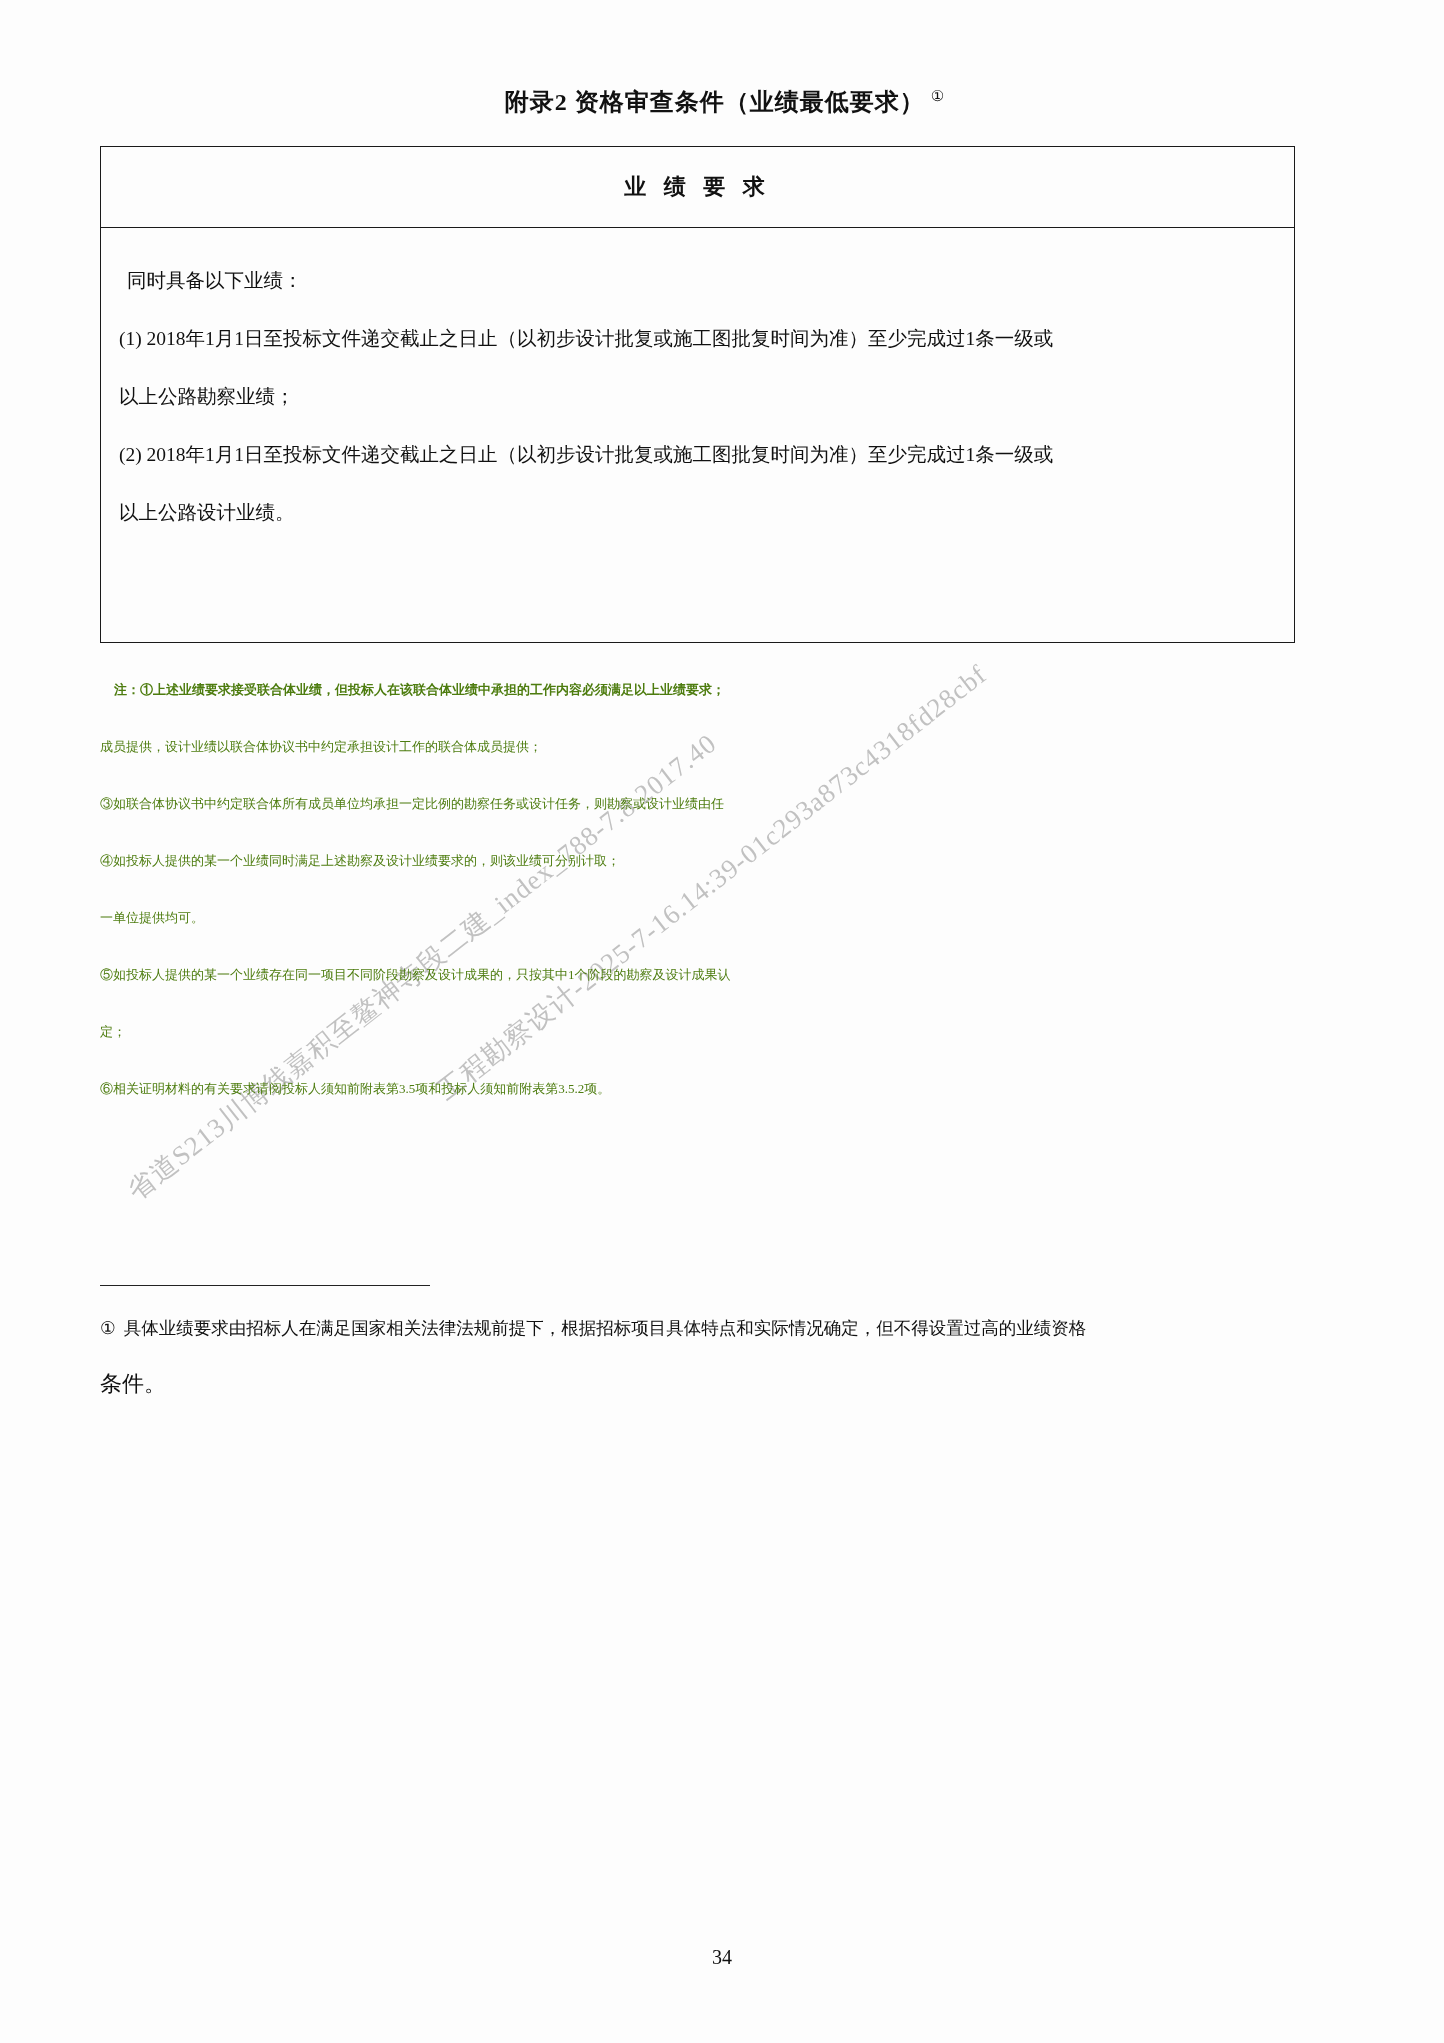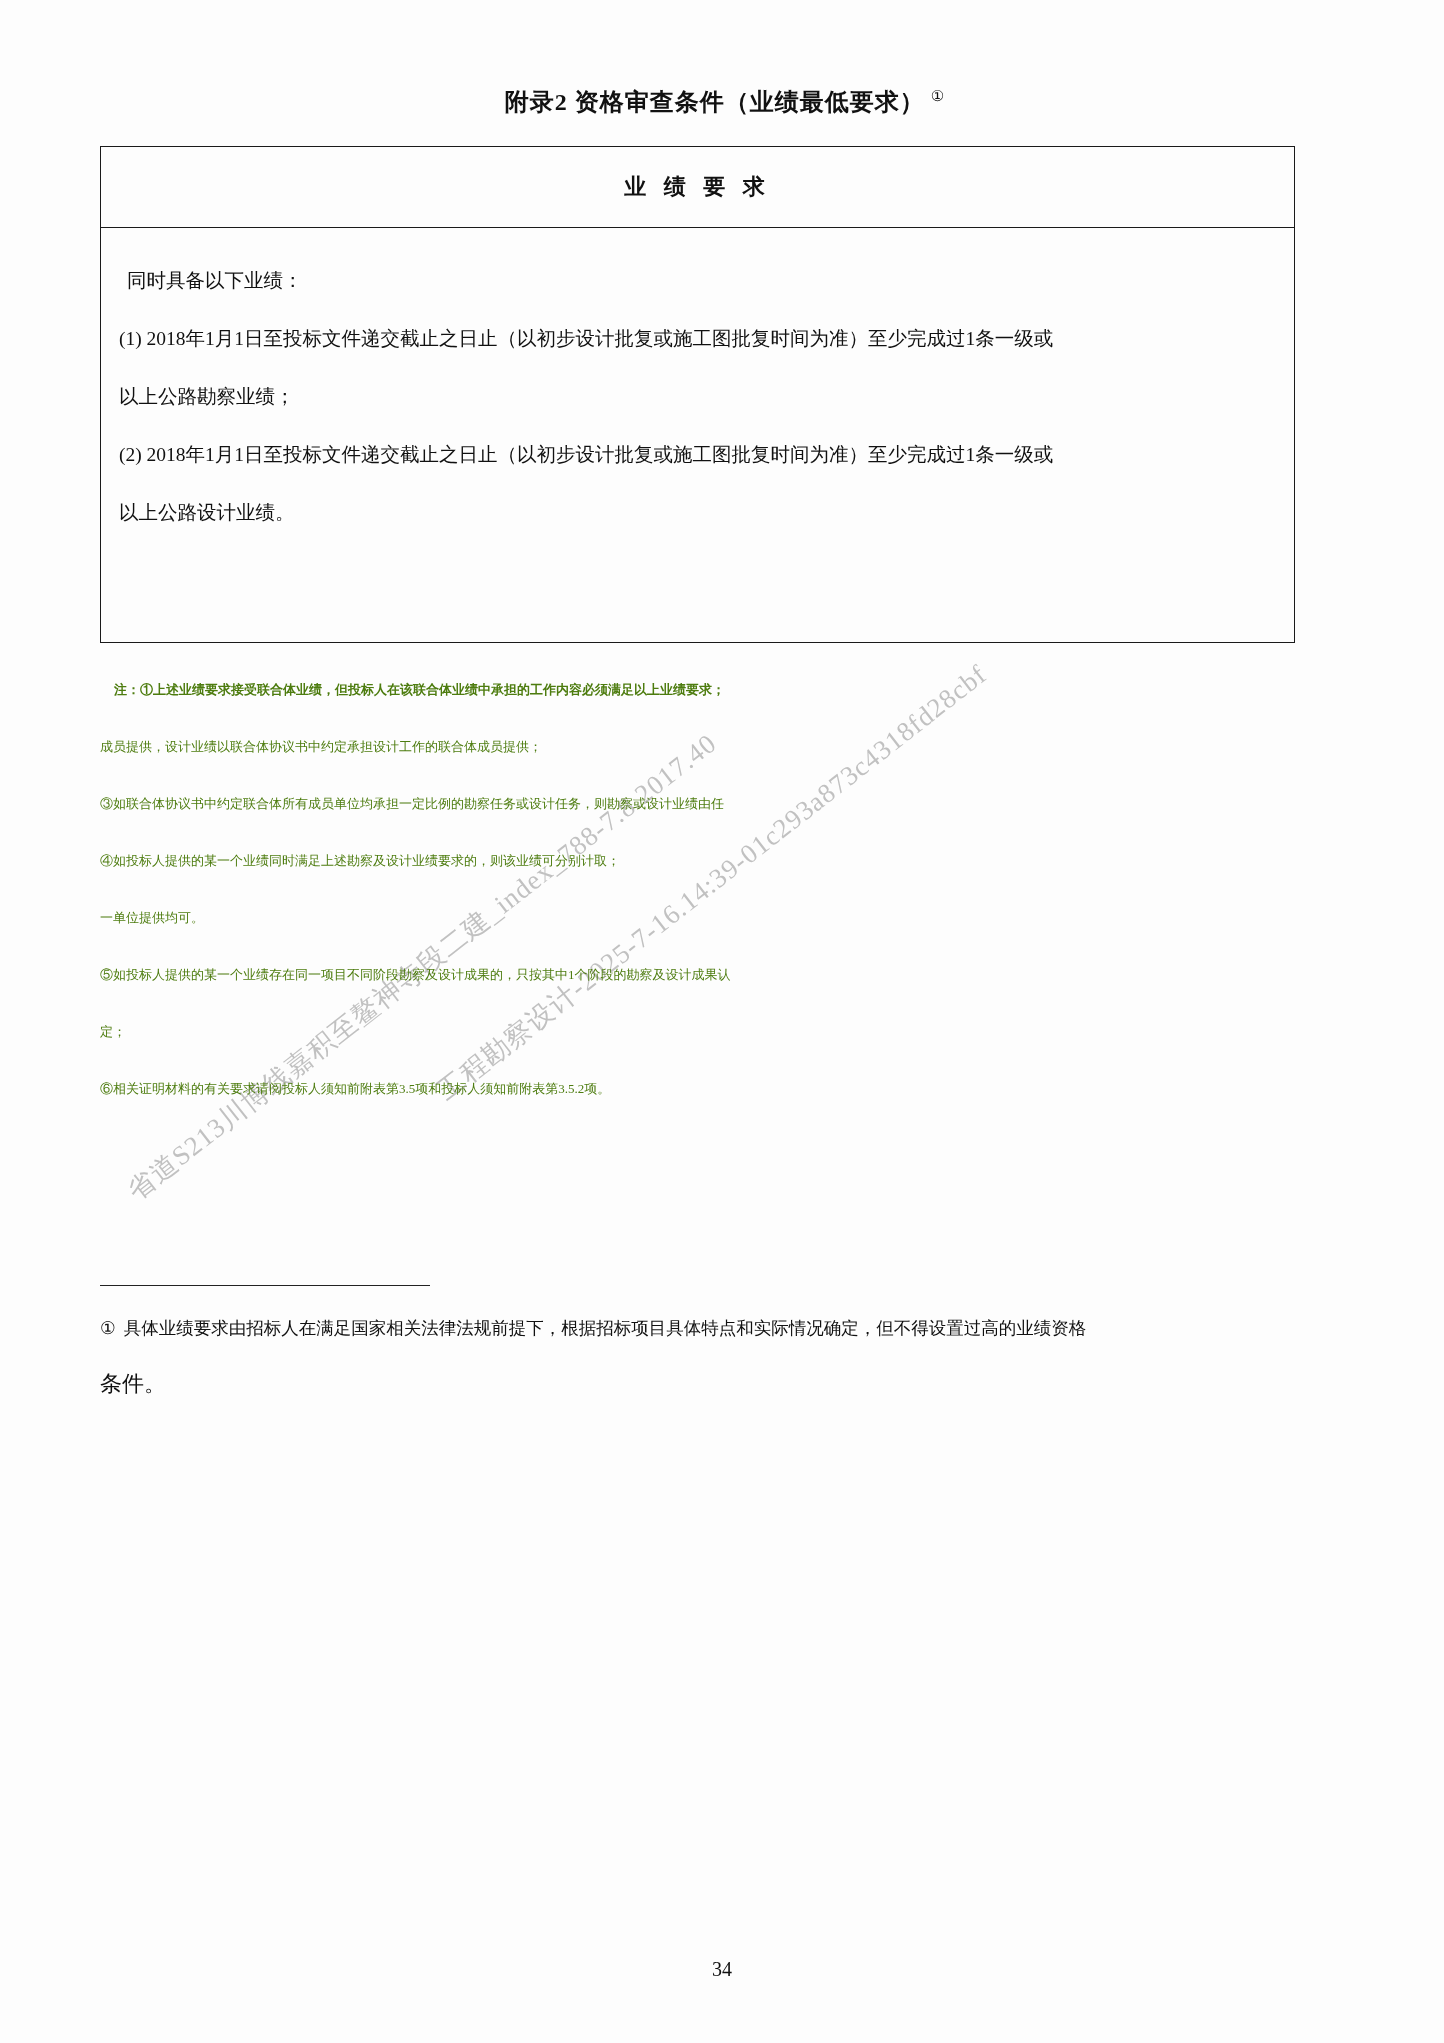"34" .page-number { bottom: 62px -> 74px }
